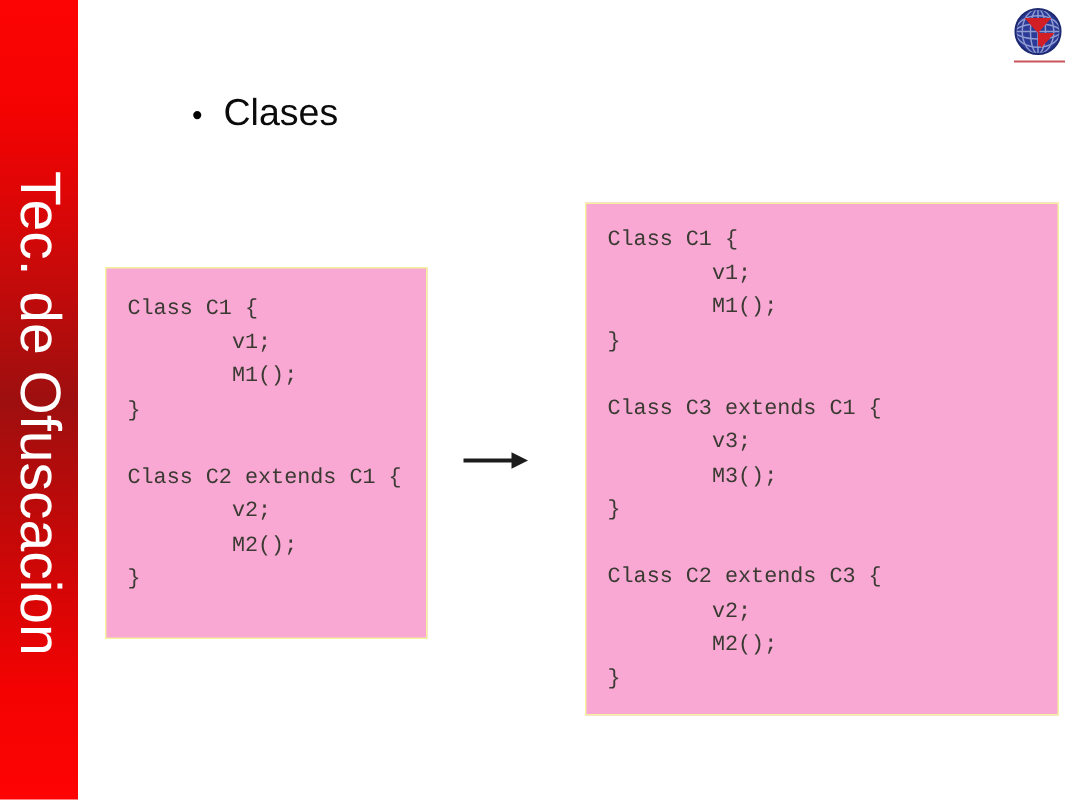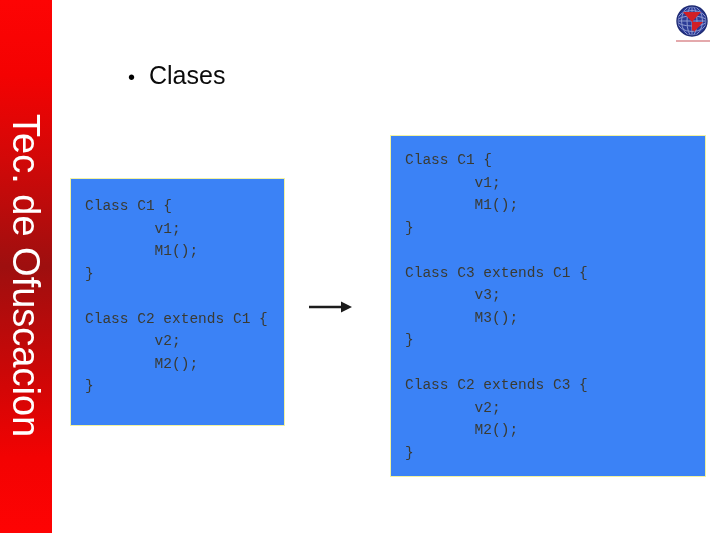"Class C1 {" .code-box { background: #3b82f6 -> #f9a8d4 }
